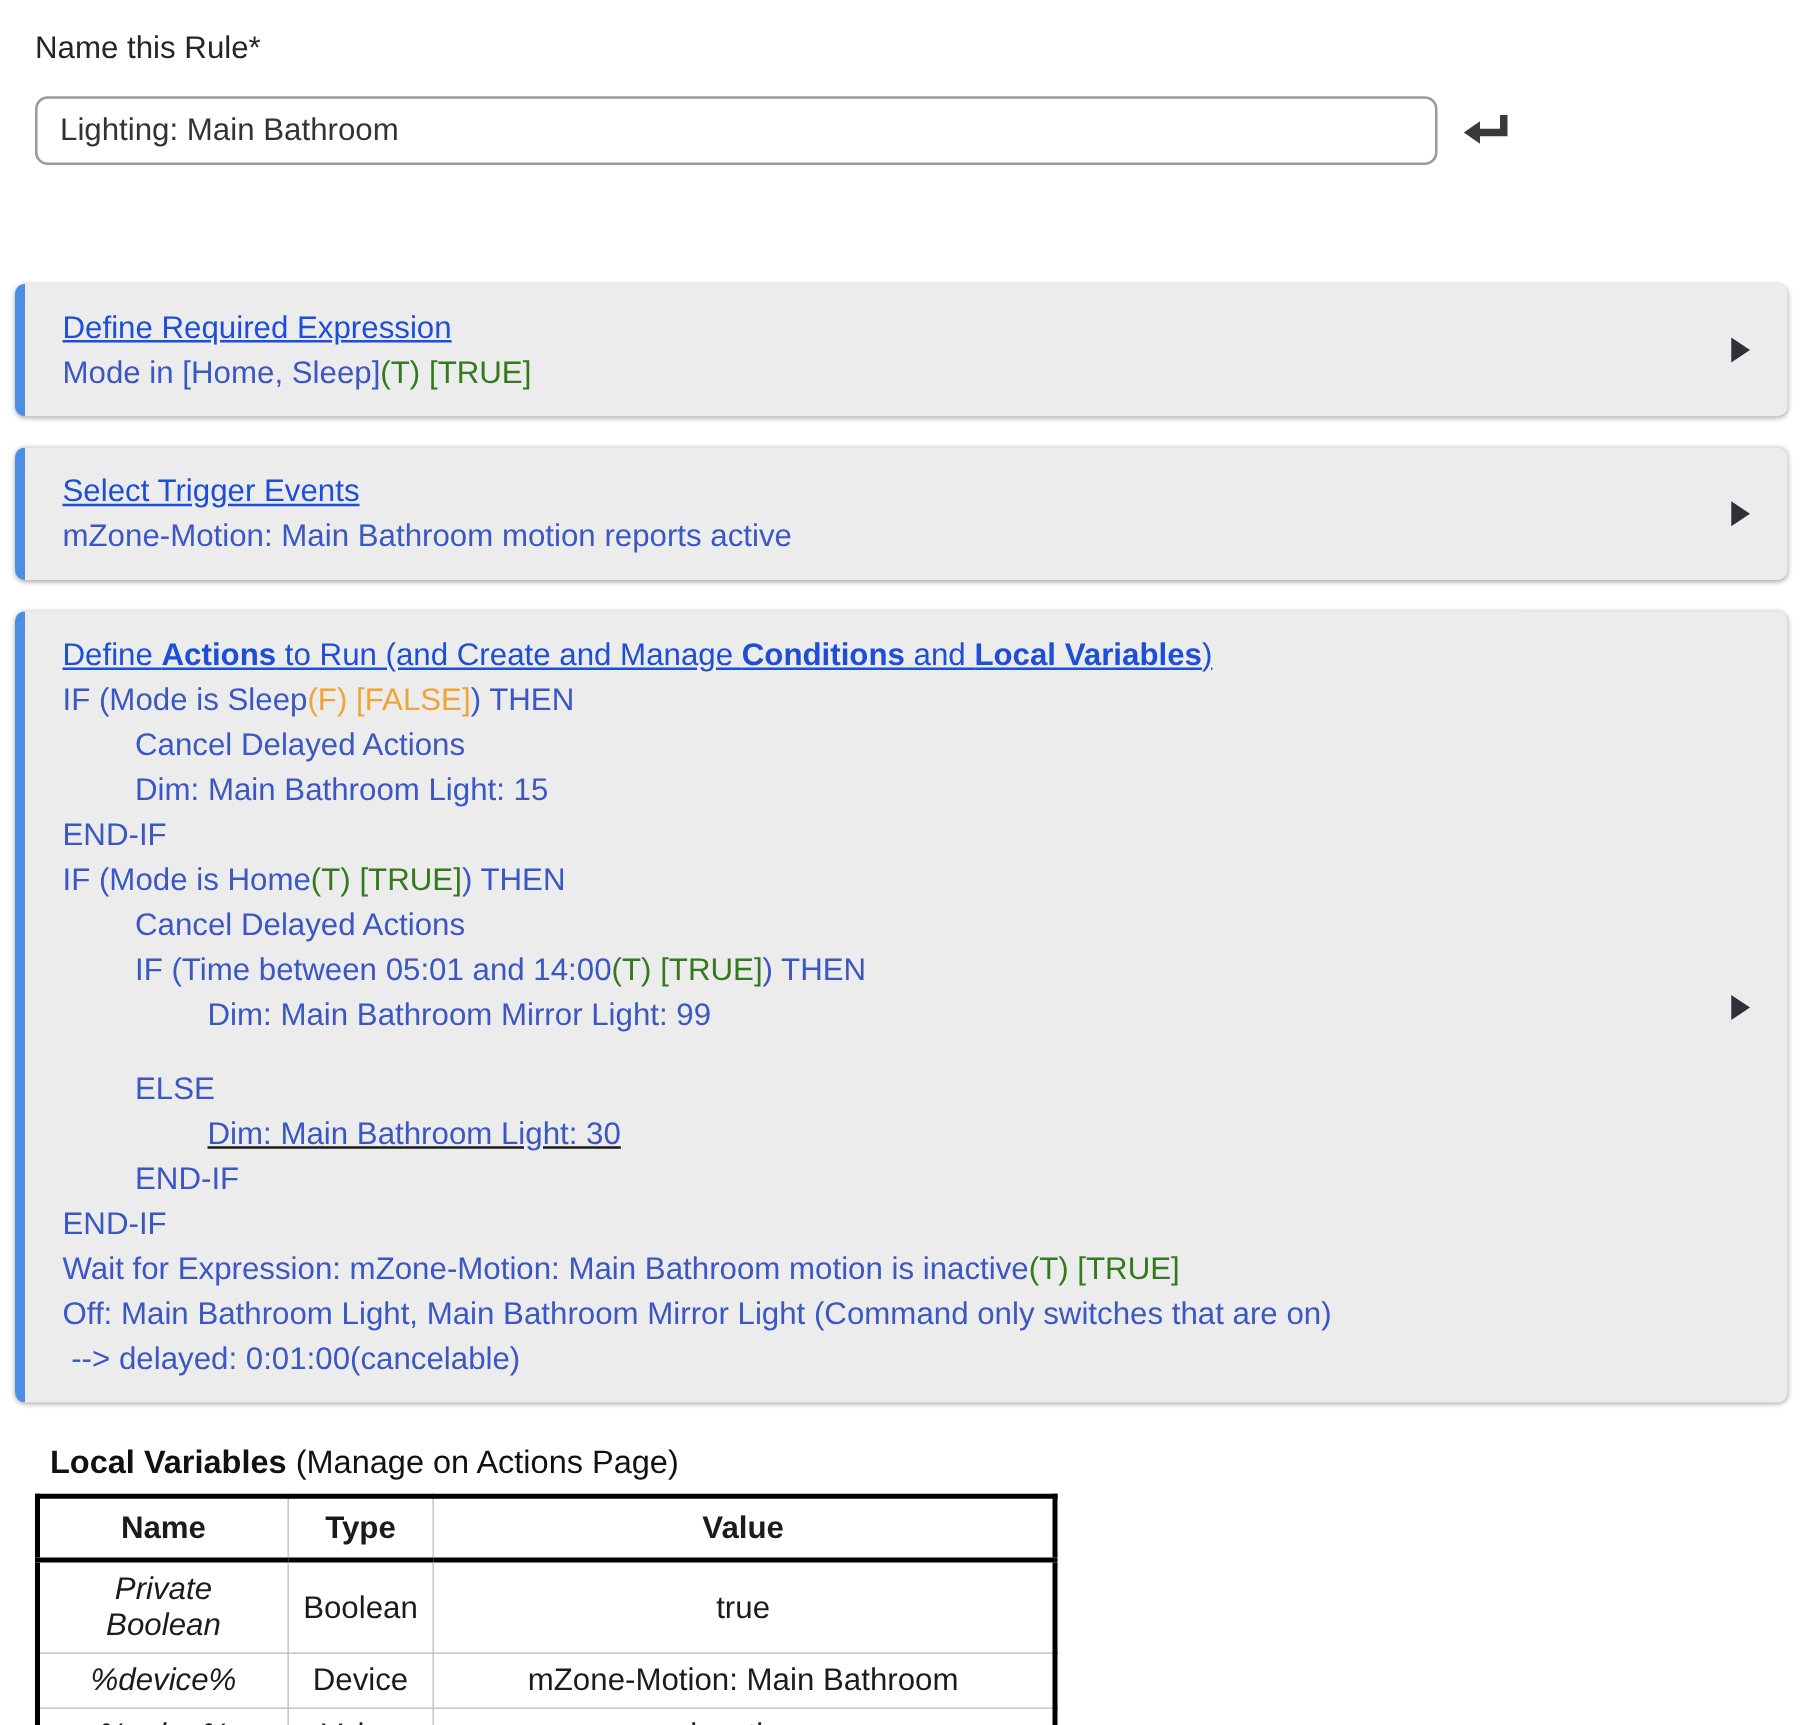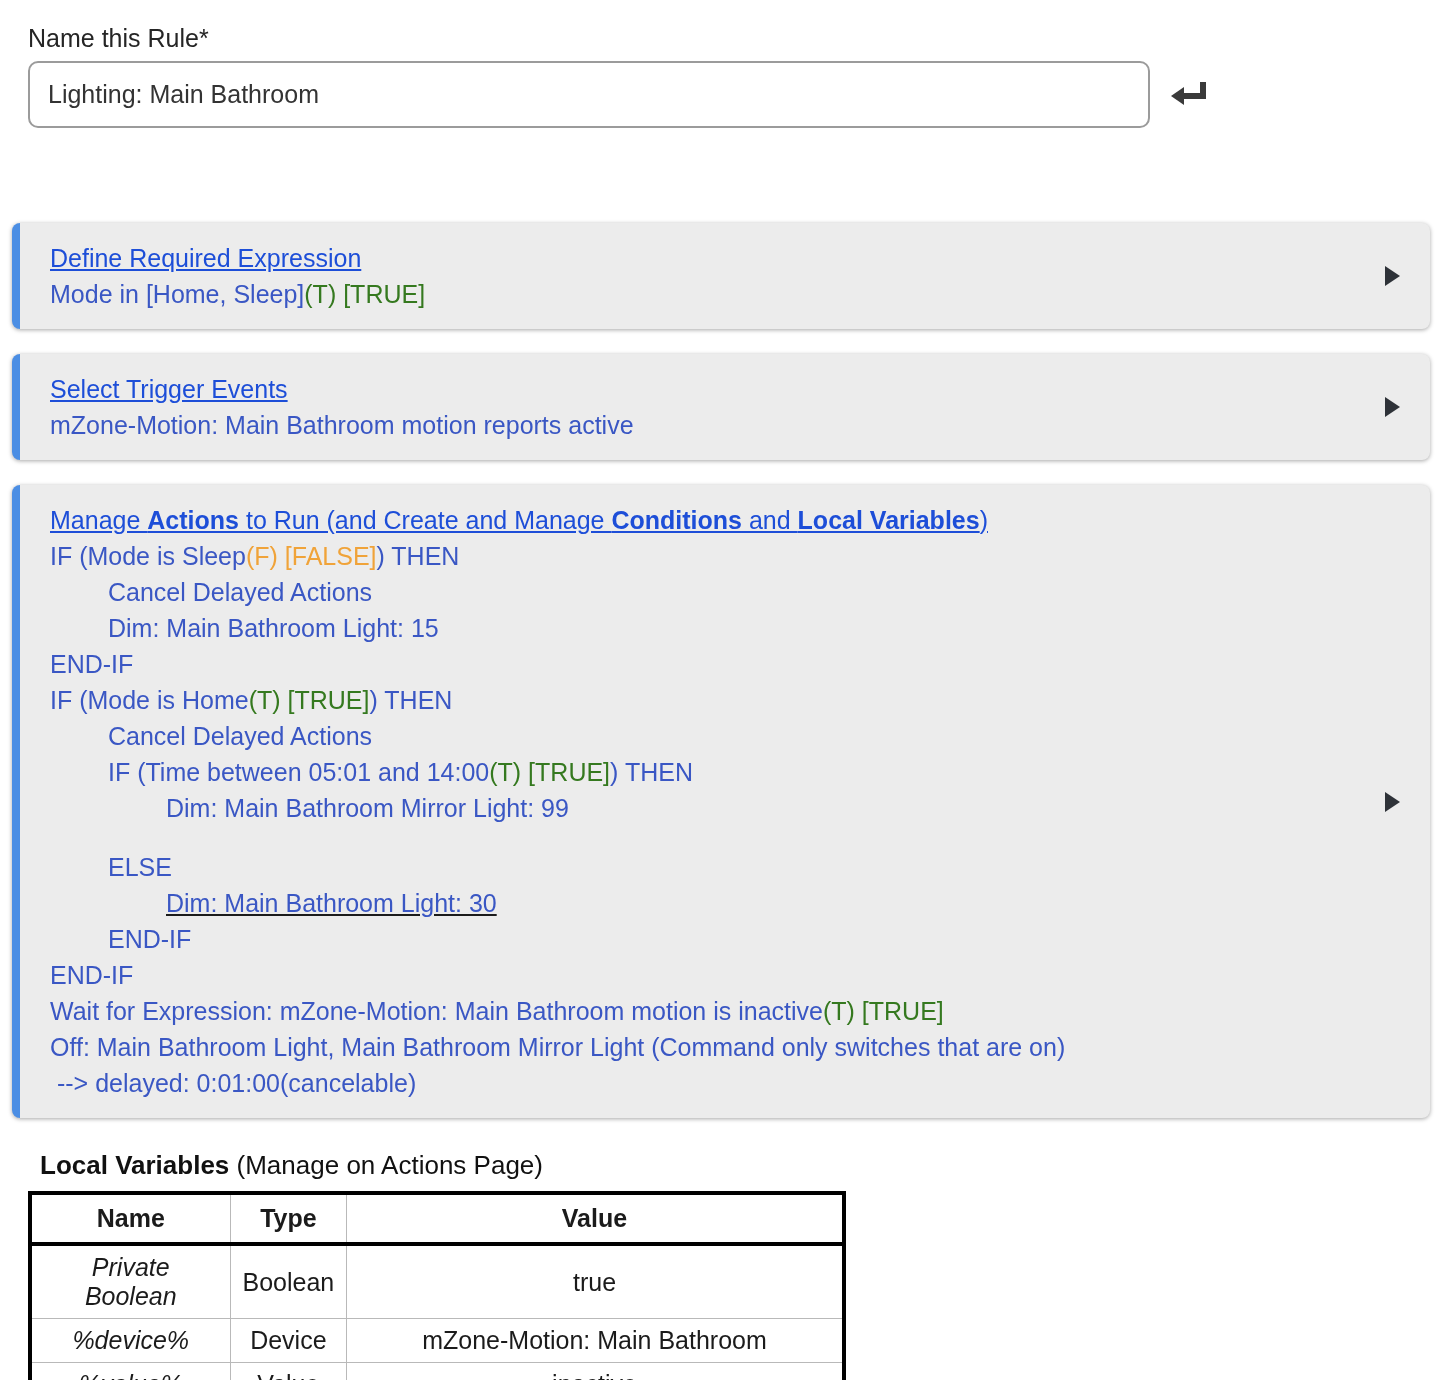"Name this Rule*" .field-label { margin: 0 0 8px 28px -> 0 0 24px 28px }
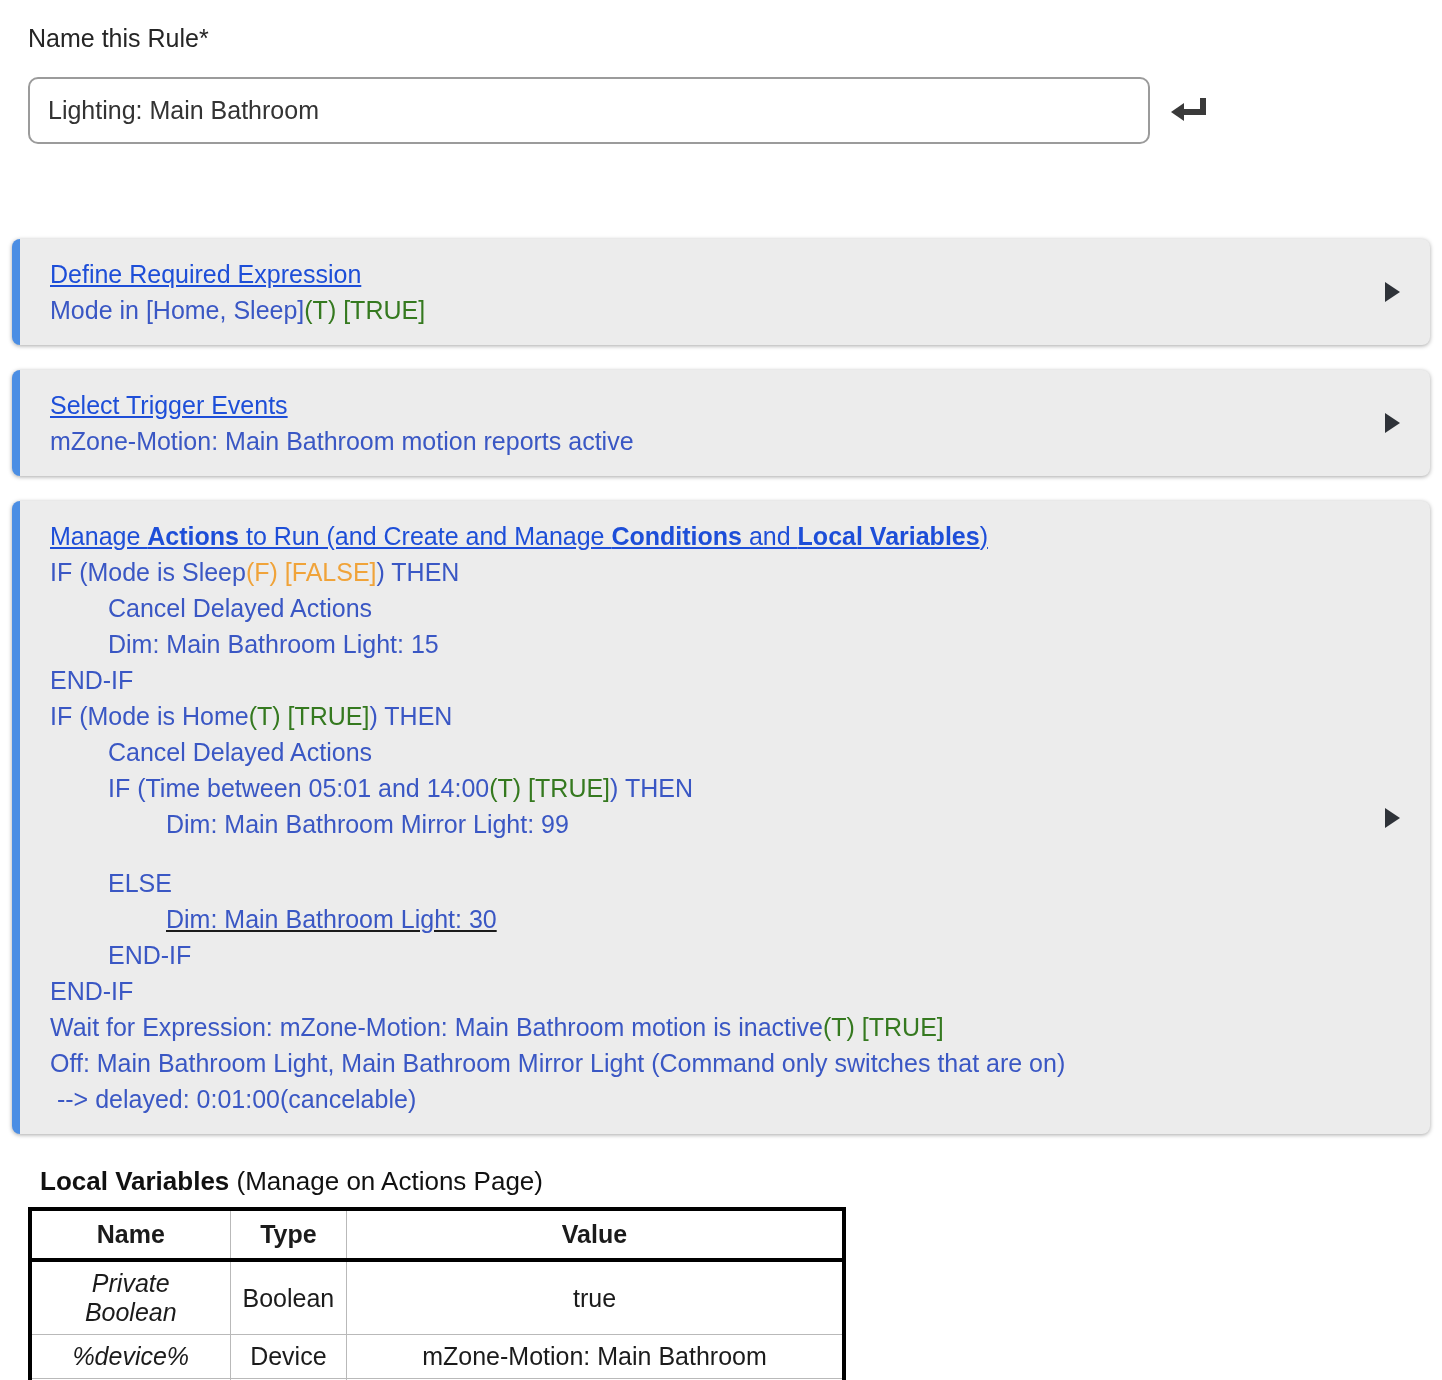"Lighting: Main Bathroom" .name-input { height: 67px -> 55px }
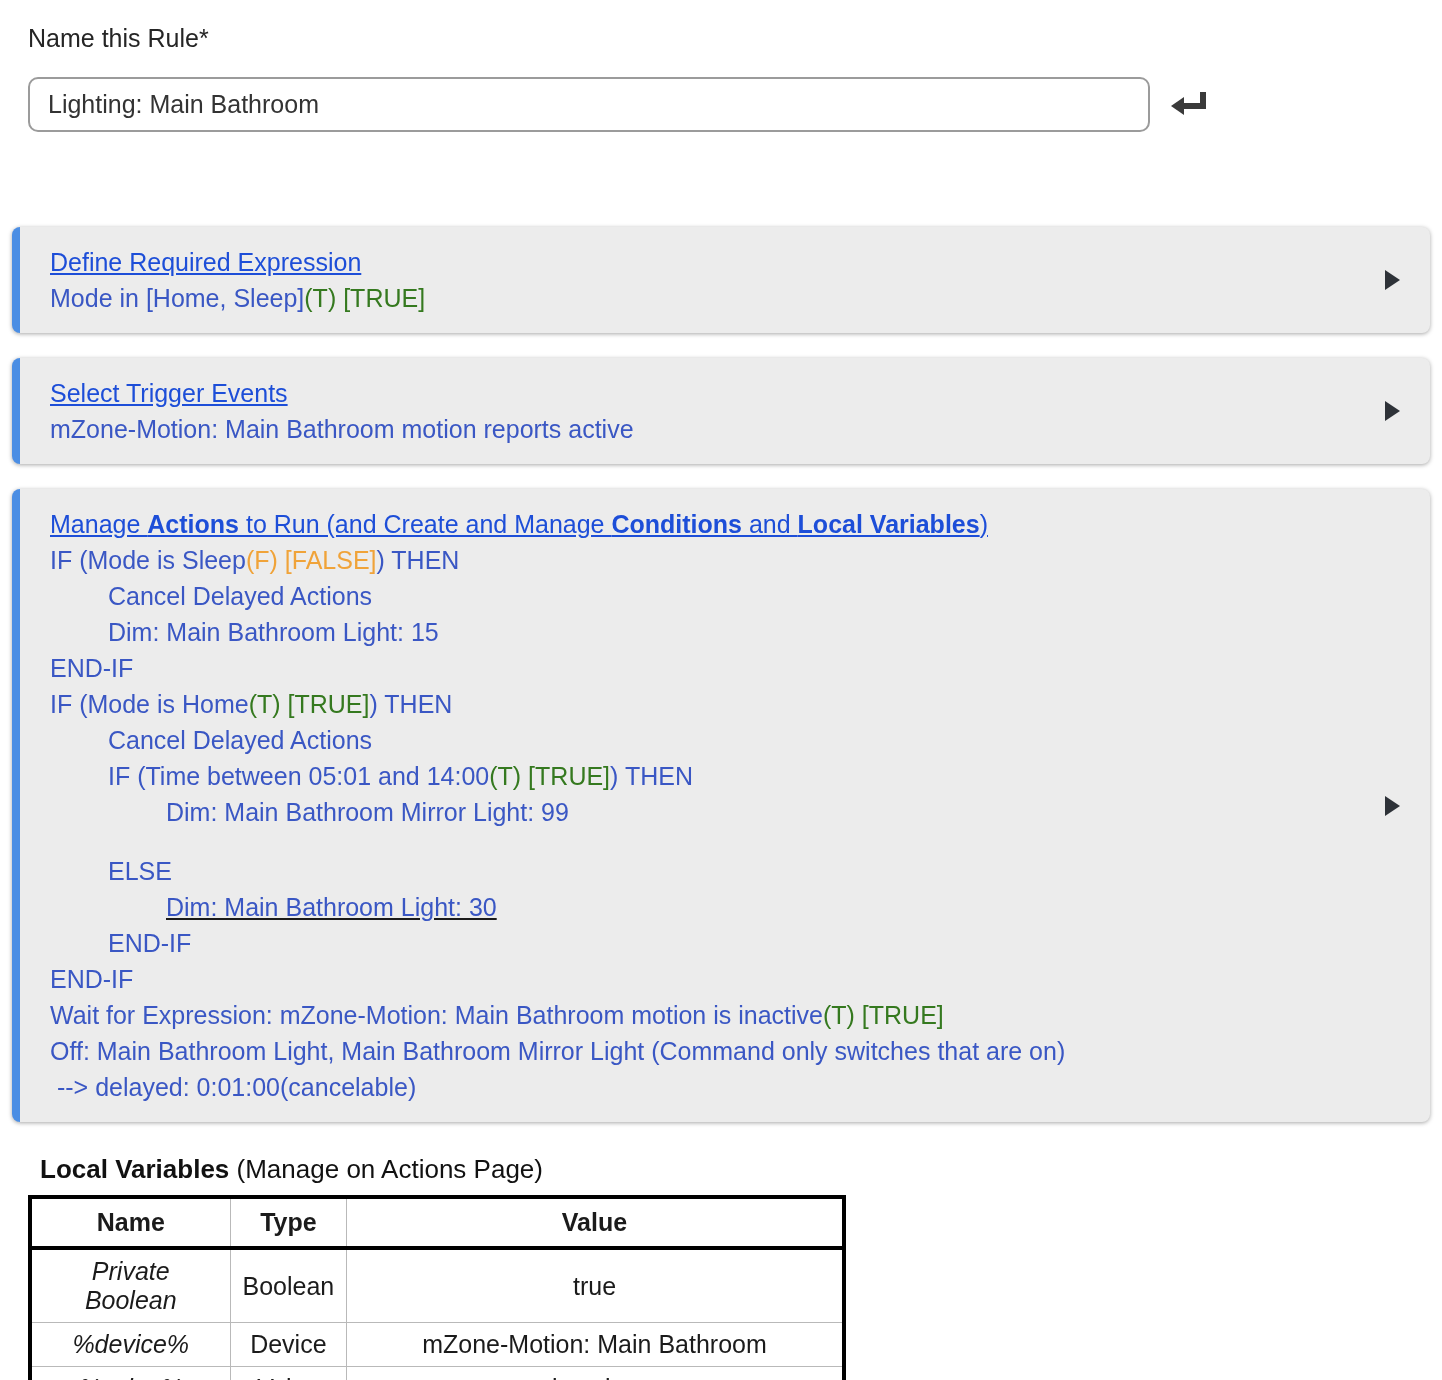"Manage" span { text: Manage -> Define }
